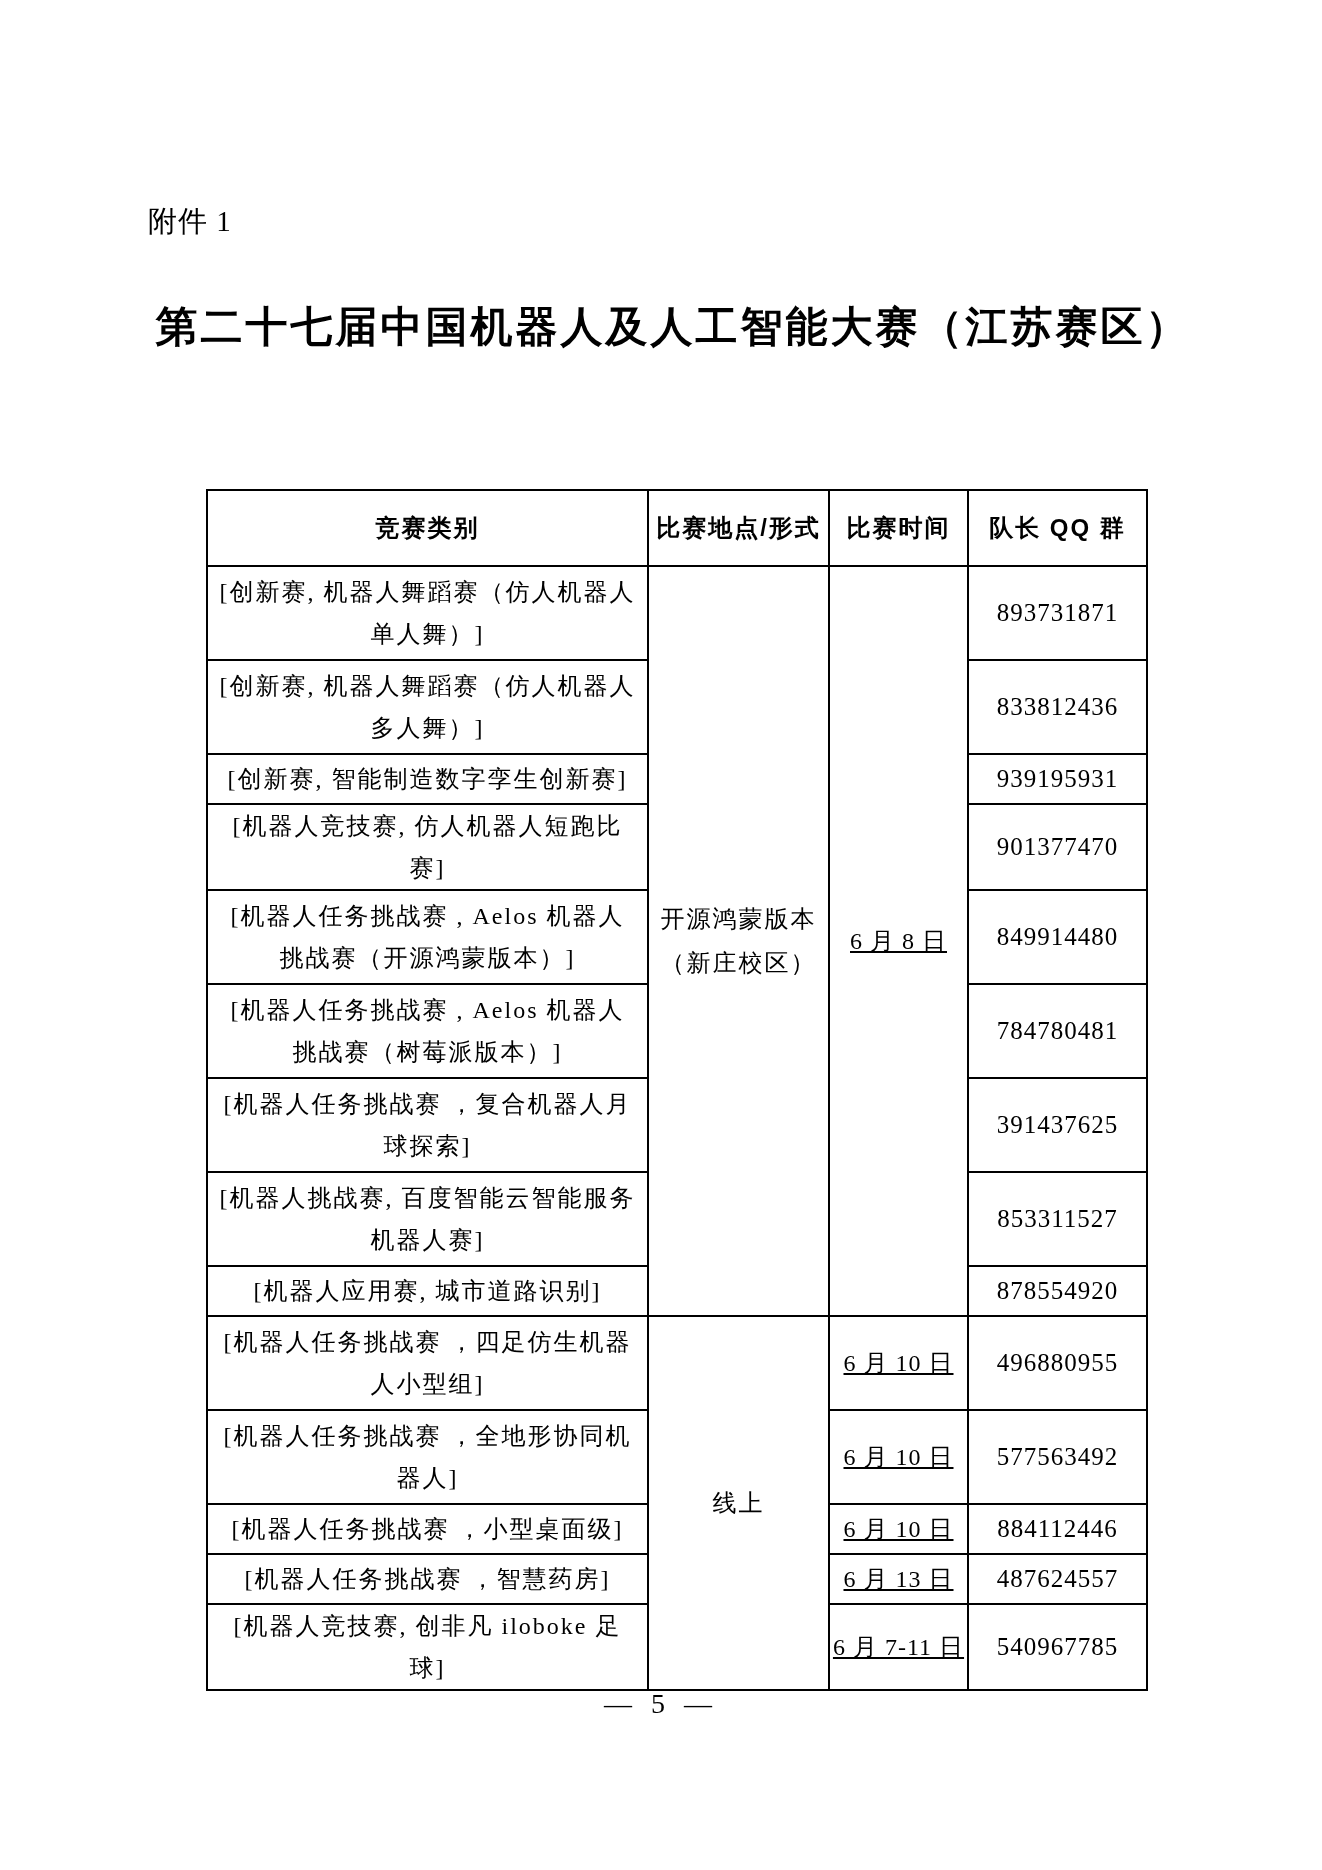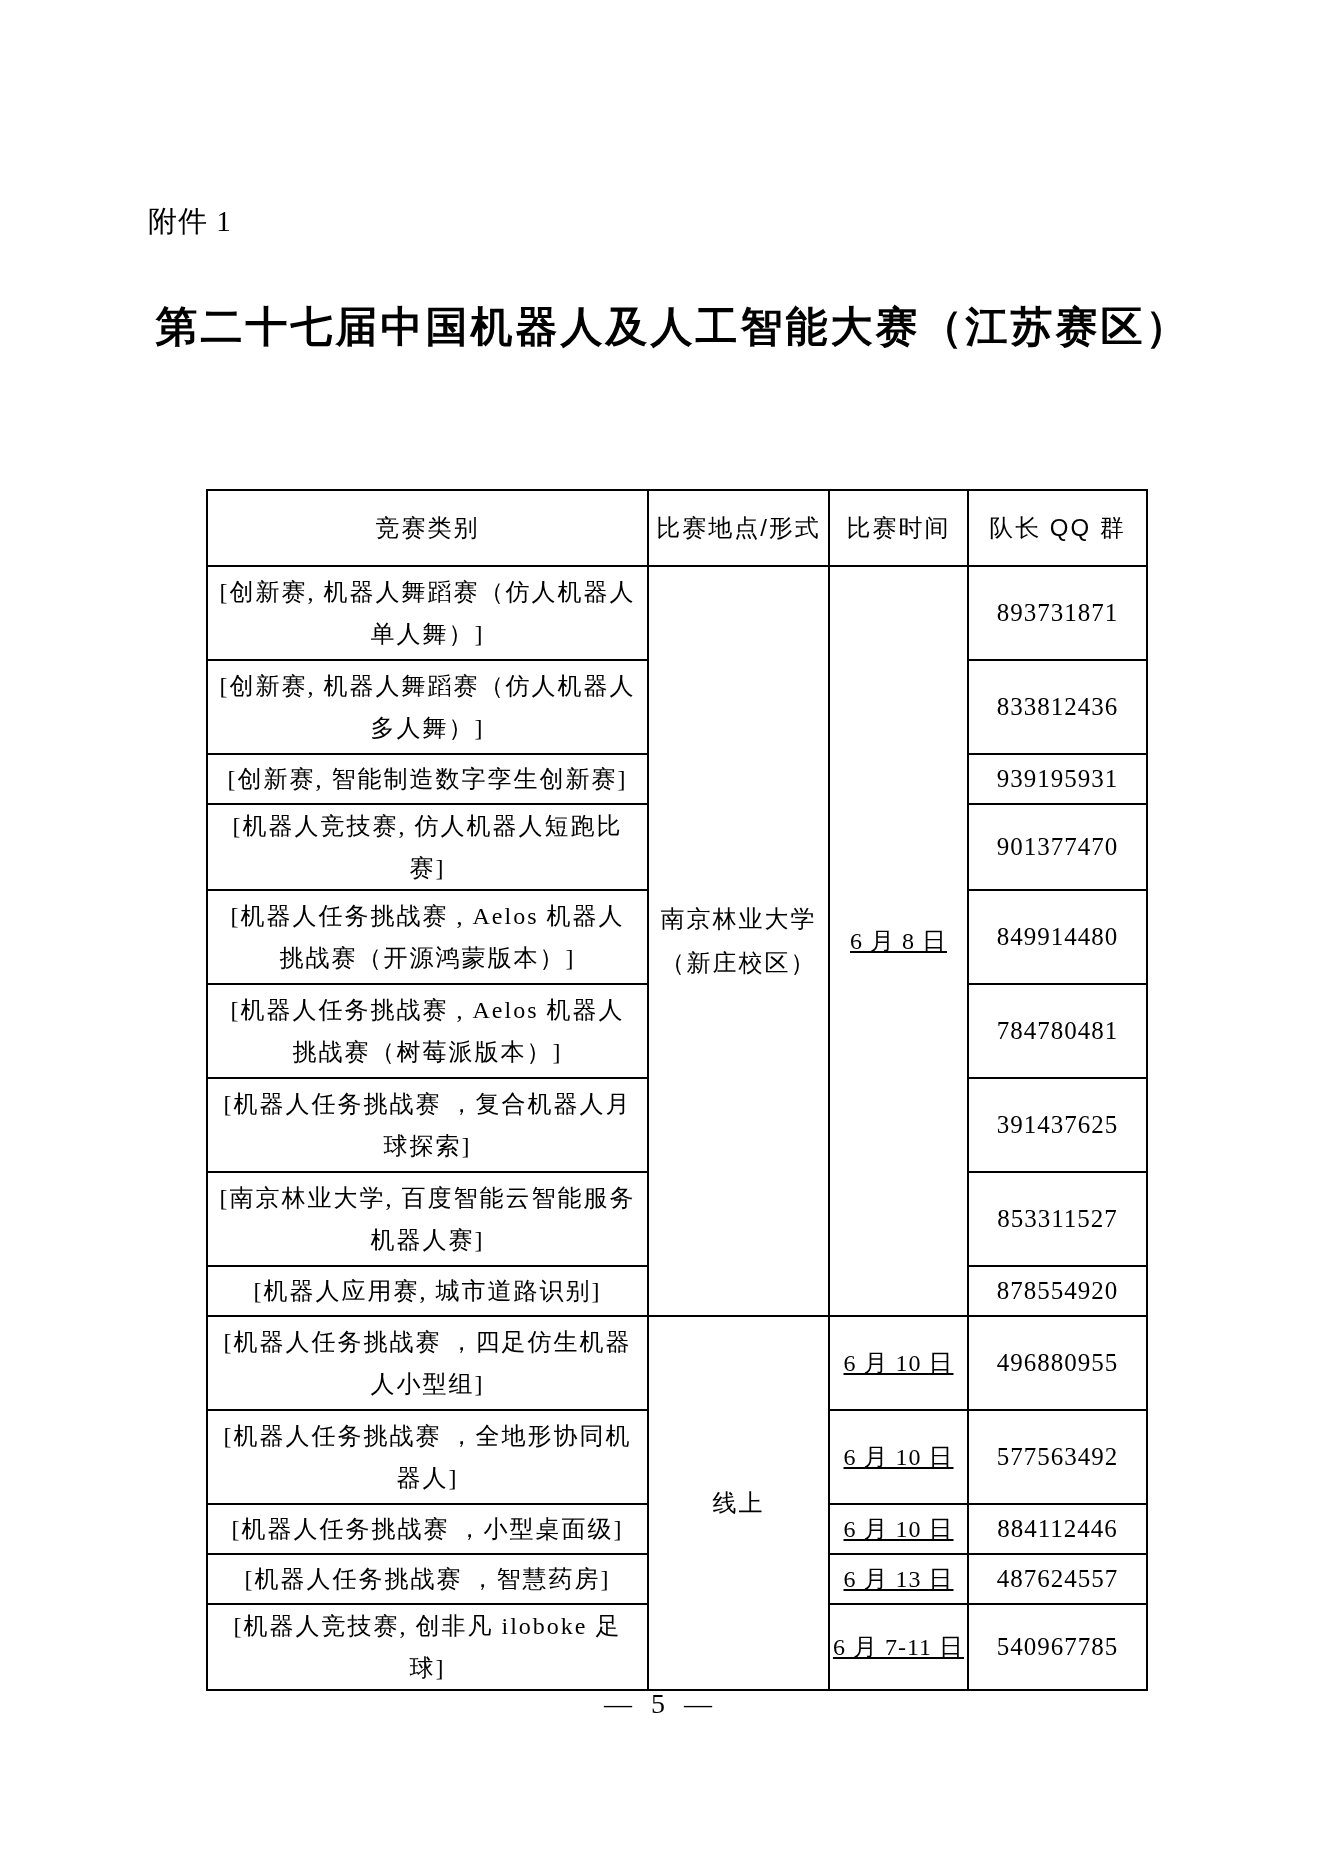"竞赛类别" table.comp th { font-weight: normal -> bold }
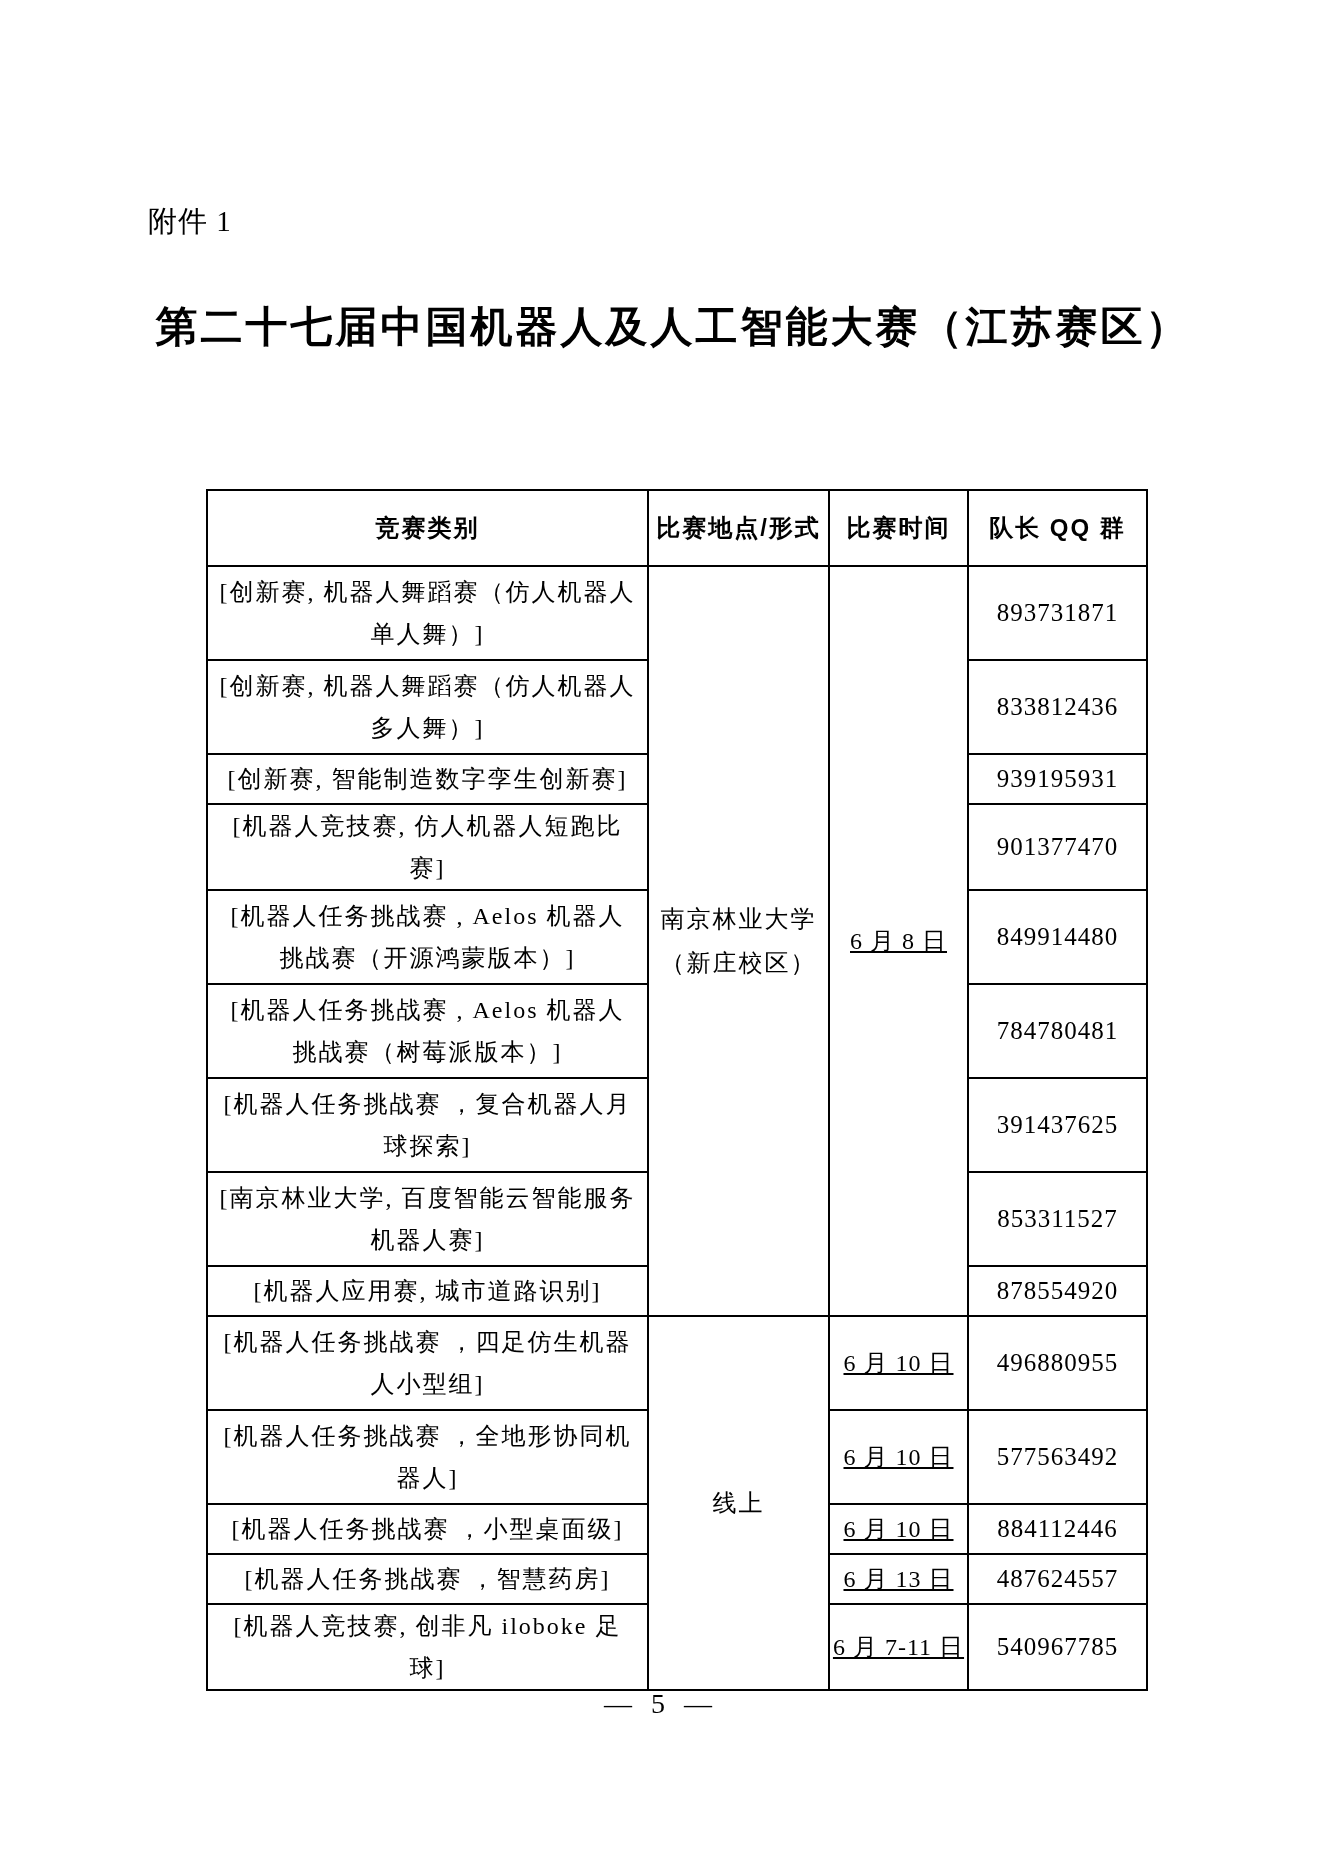"南京林业大学" span { text: 南京林业大学 -> 开源鸿蒙版本 }
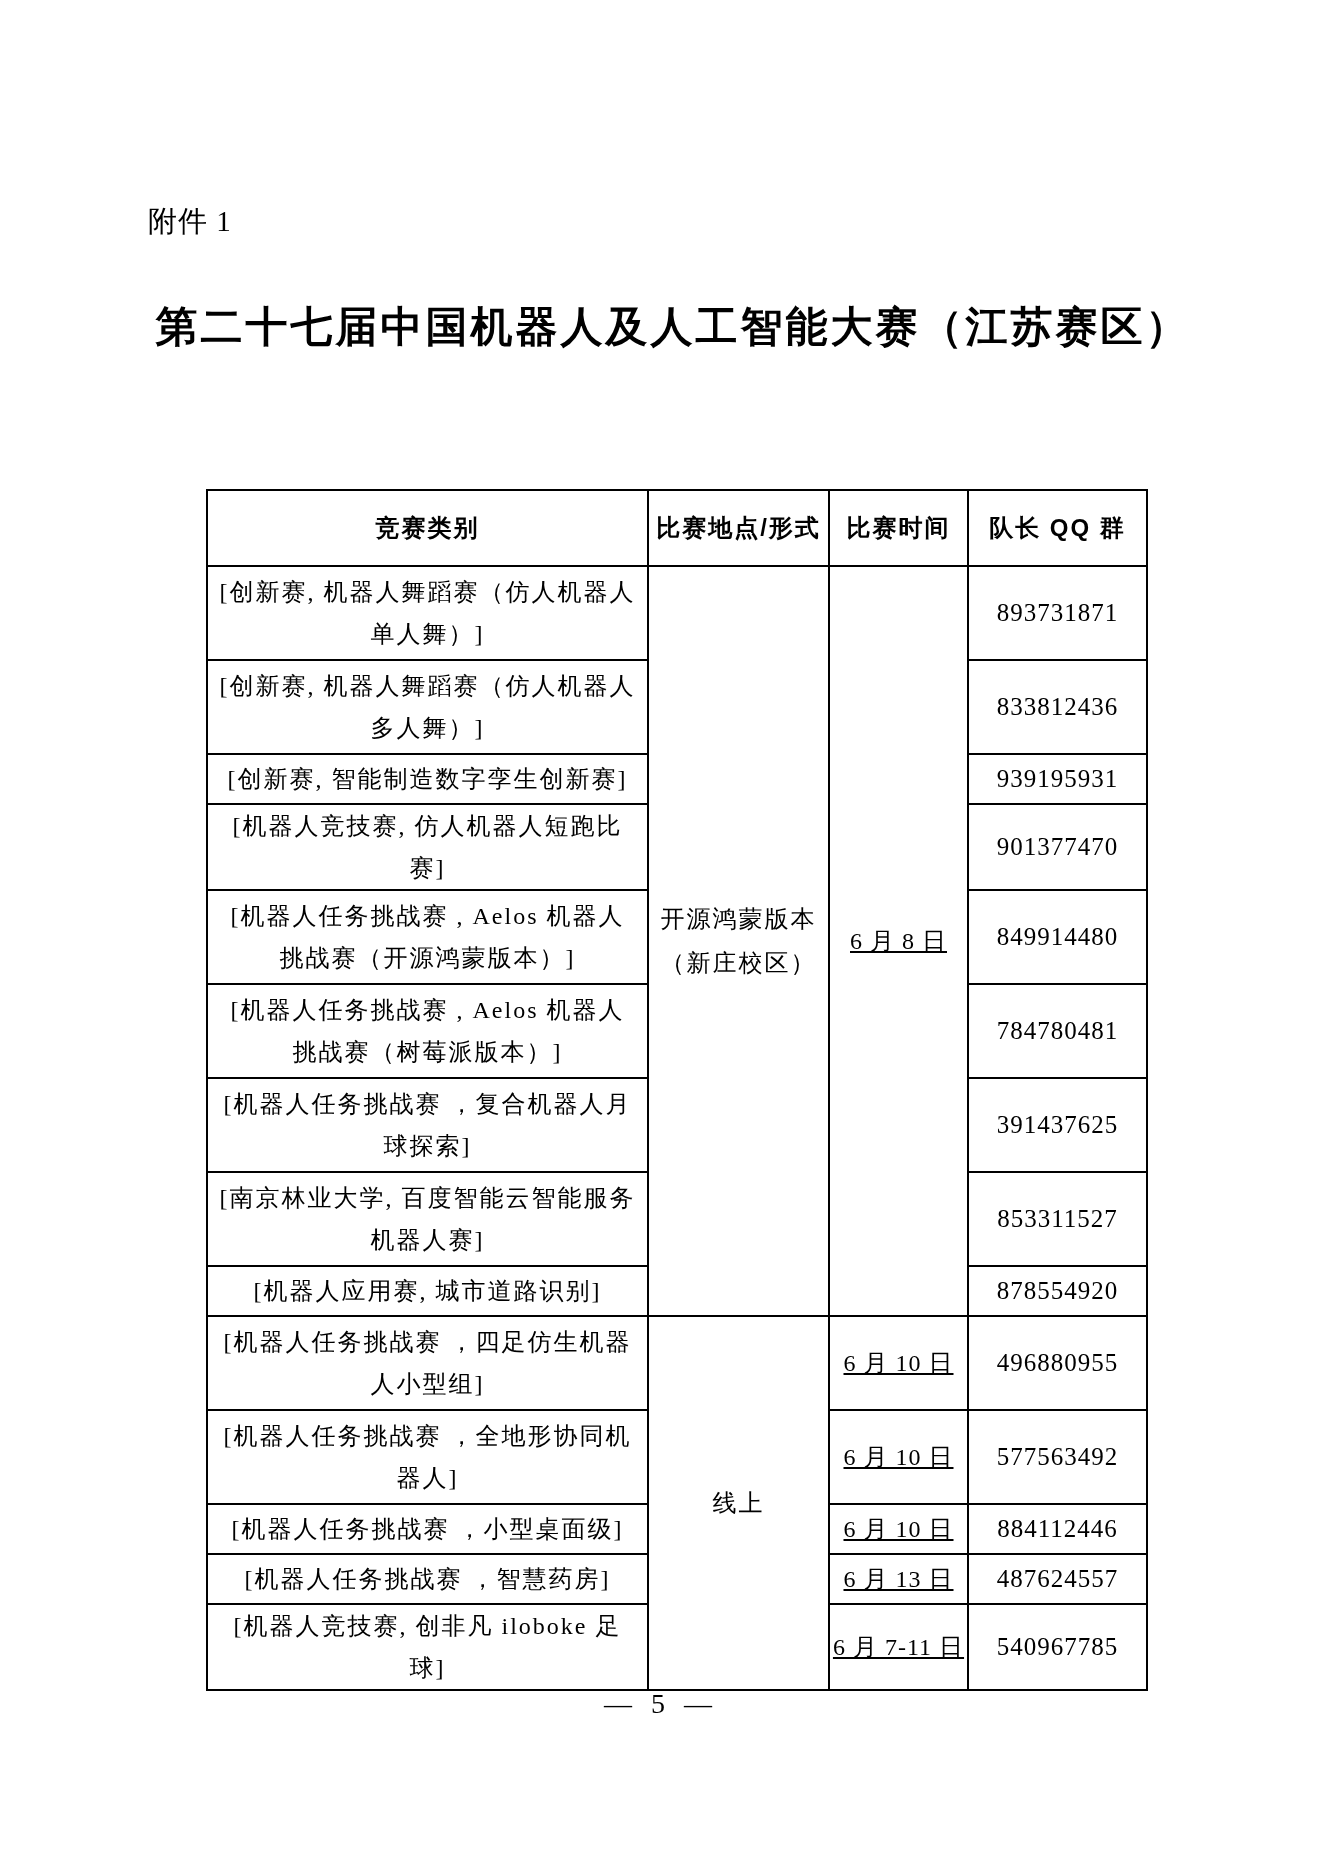"[南京林业大学, 百度智能云智能服务机器人赛]" td.category { text: 南京林业大学 -> 机器人挑战赛 }
